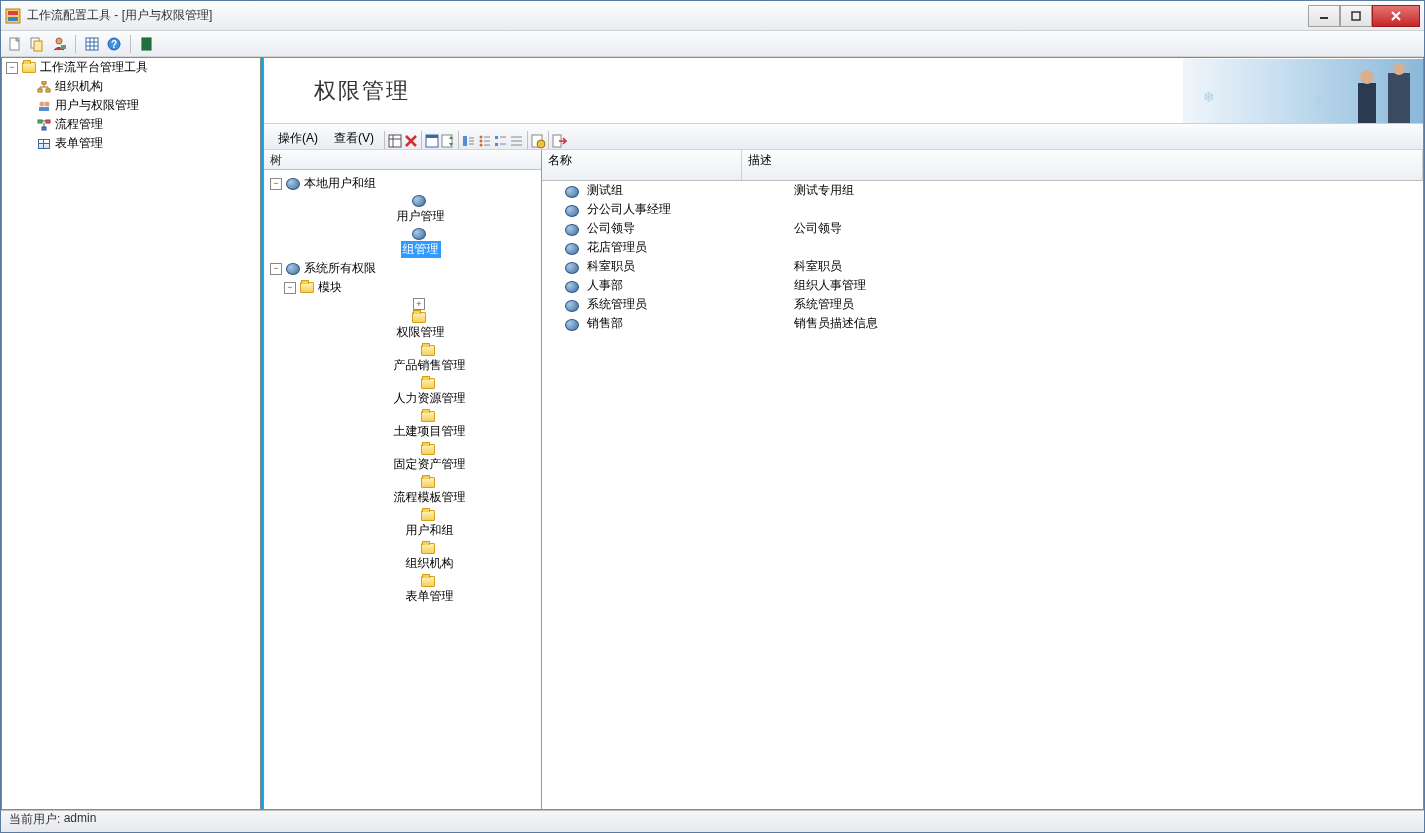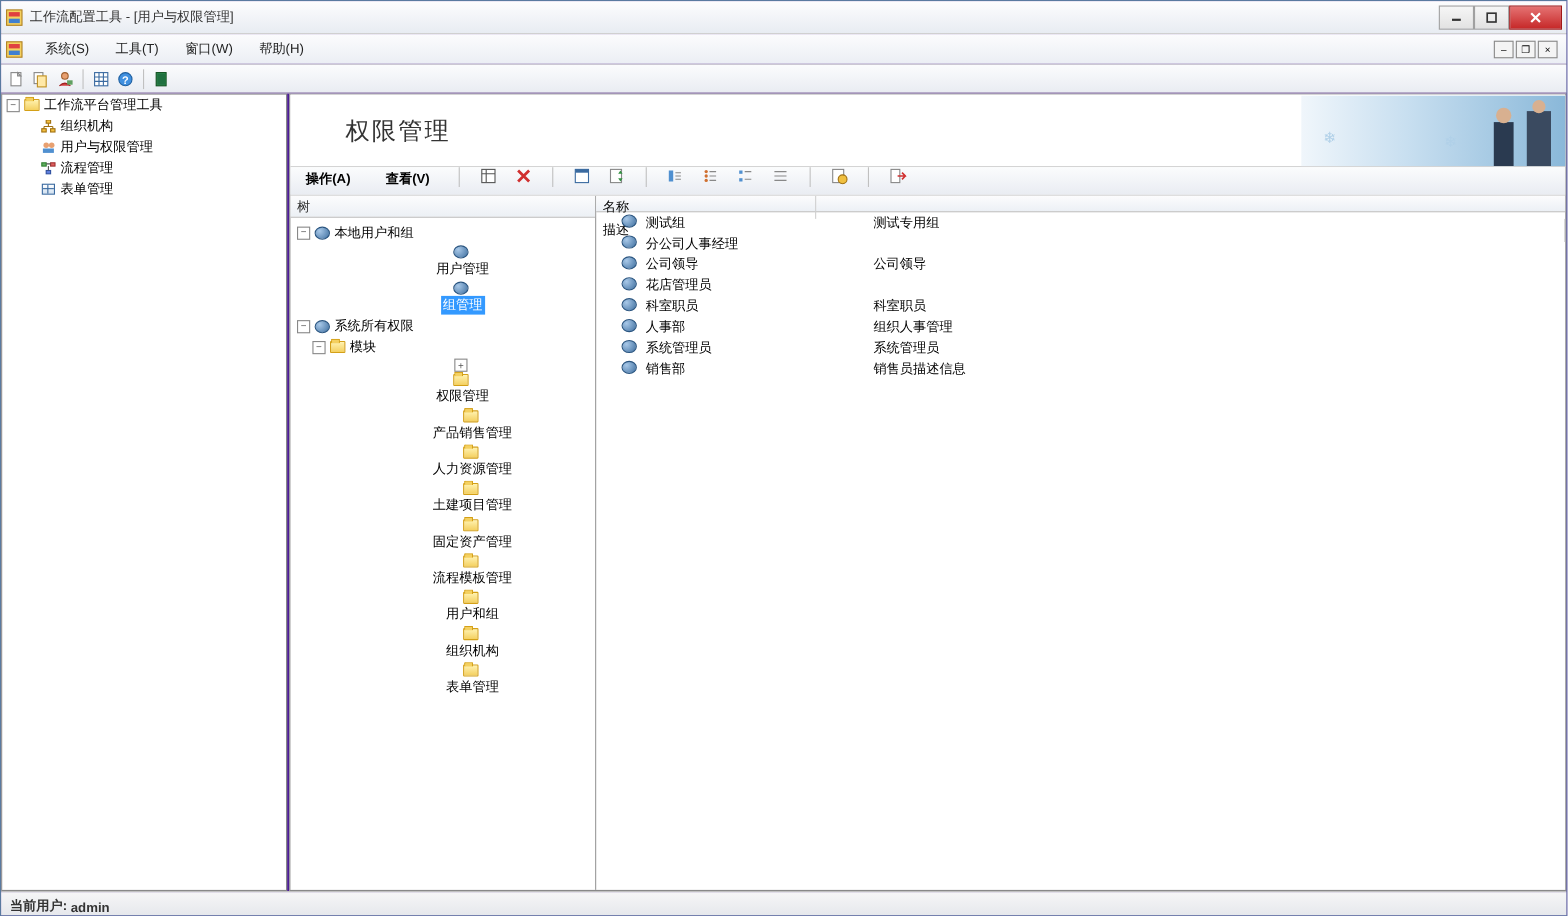"工作流配置工具 - [用户与权限管理]" .window { background: #4c1d95 -> #0ea5e9 }
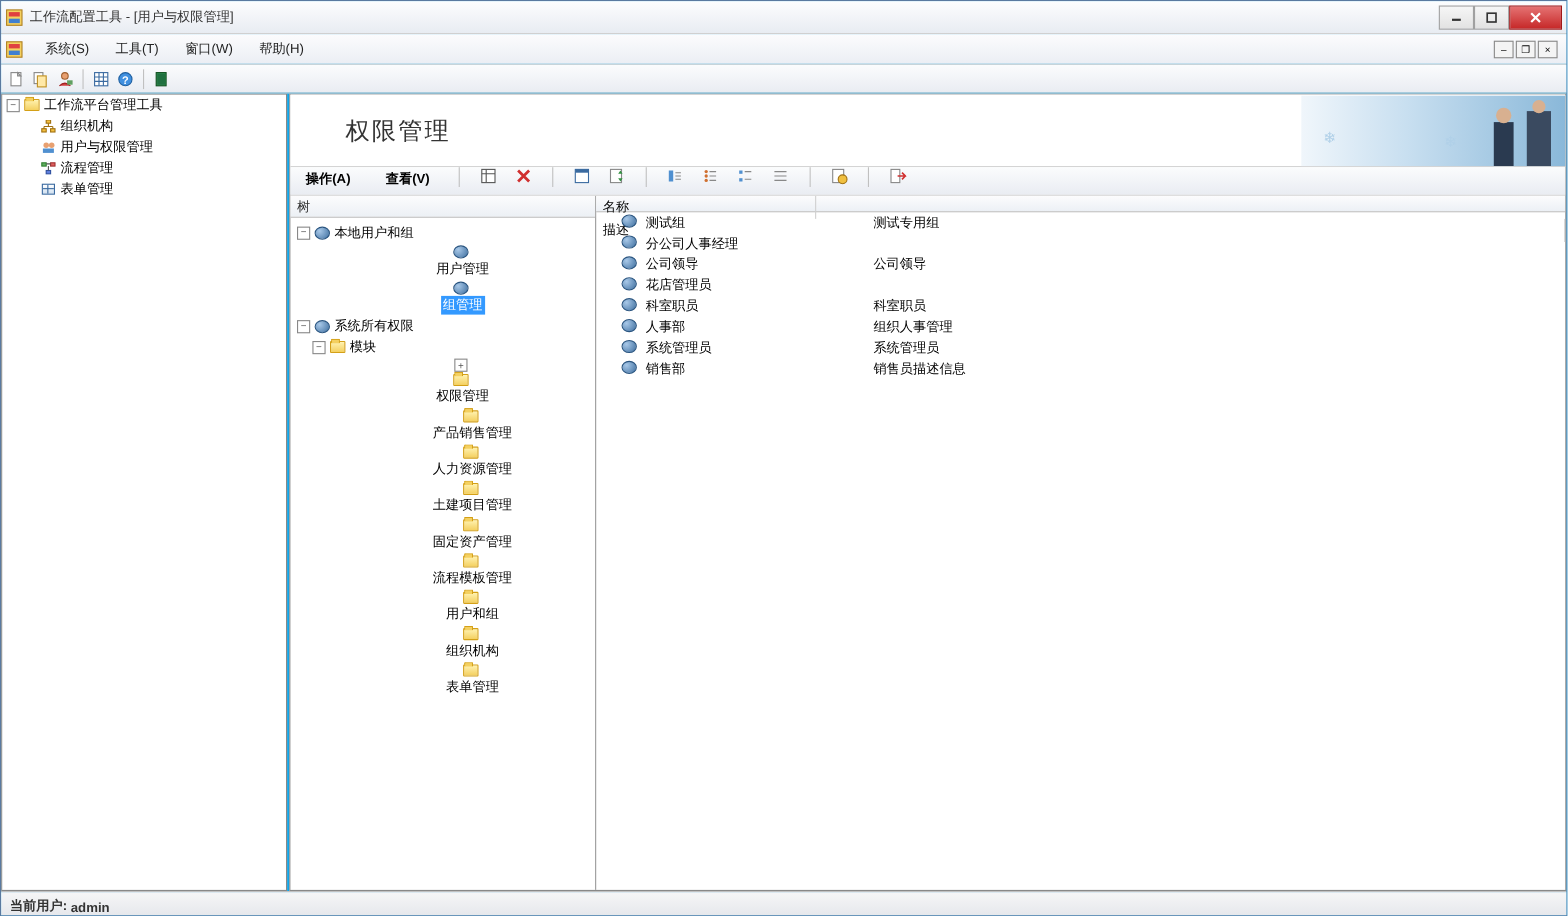"系统(S)" div.menubar { html: <div> <span> <svg> <rect></rect> <rect></rect> <rect></rect> </svg> </span> <span>系统(S)</span> <span>工具(T)</span> <span>窗口(W)</span> <span>帮助(H)</span> <div> <div>‒</div> <div>❐</div> <div>×</div> </div> </div> -> none }
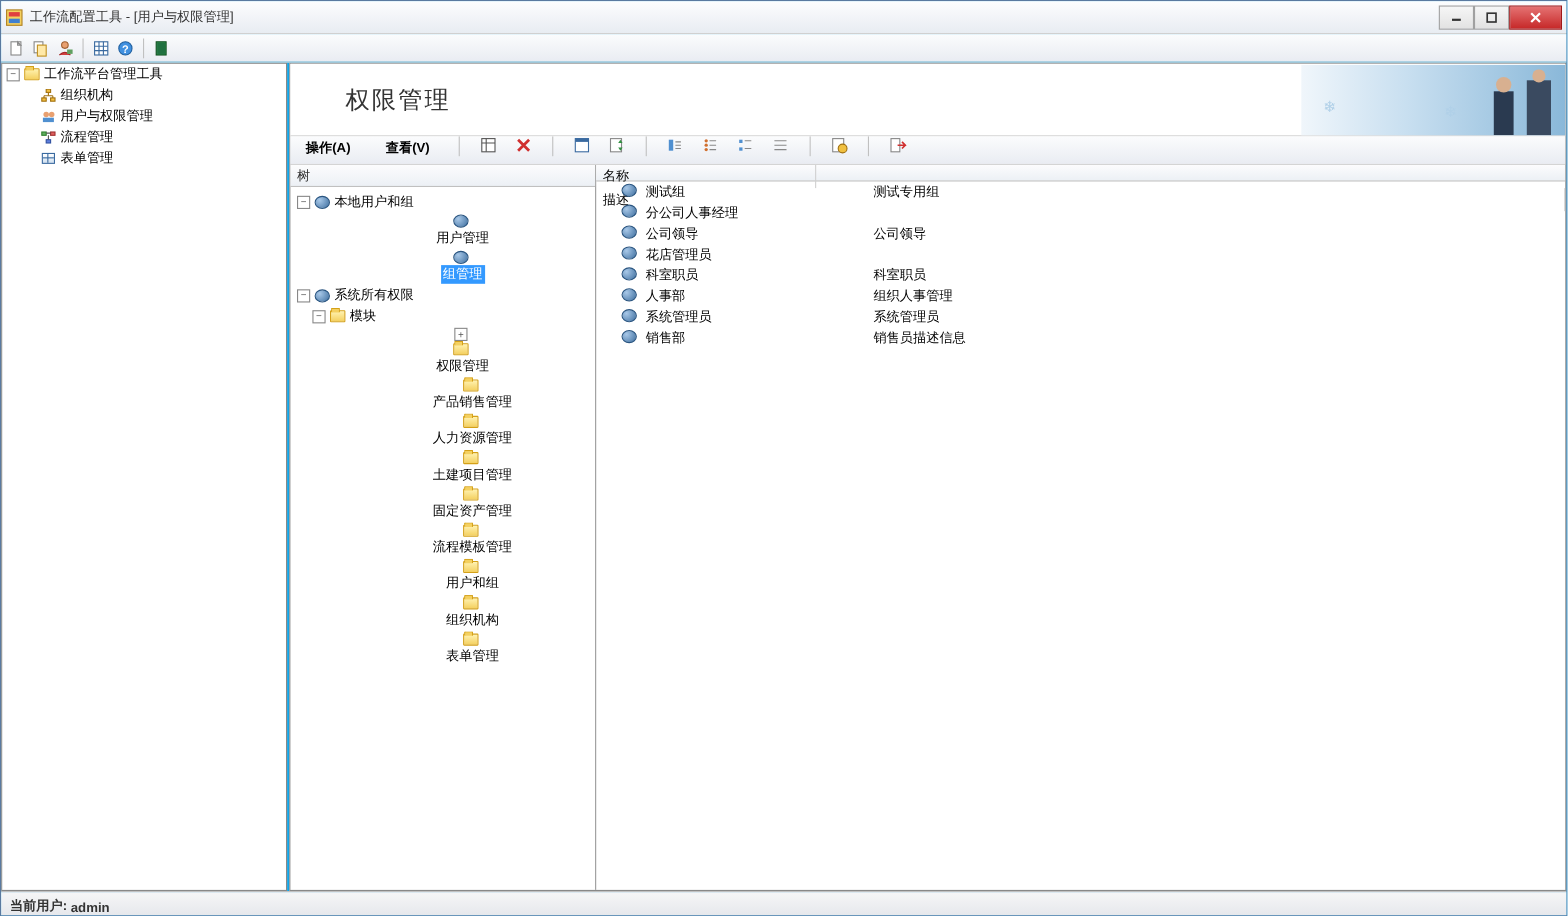"操作(A)" .sub-toolbar { align-items: flex-start -> flex-end; font-weight: bold -> none; gap: 16px -> 0 }
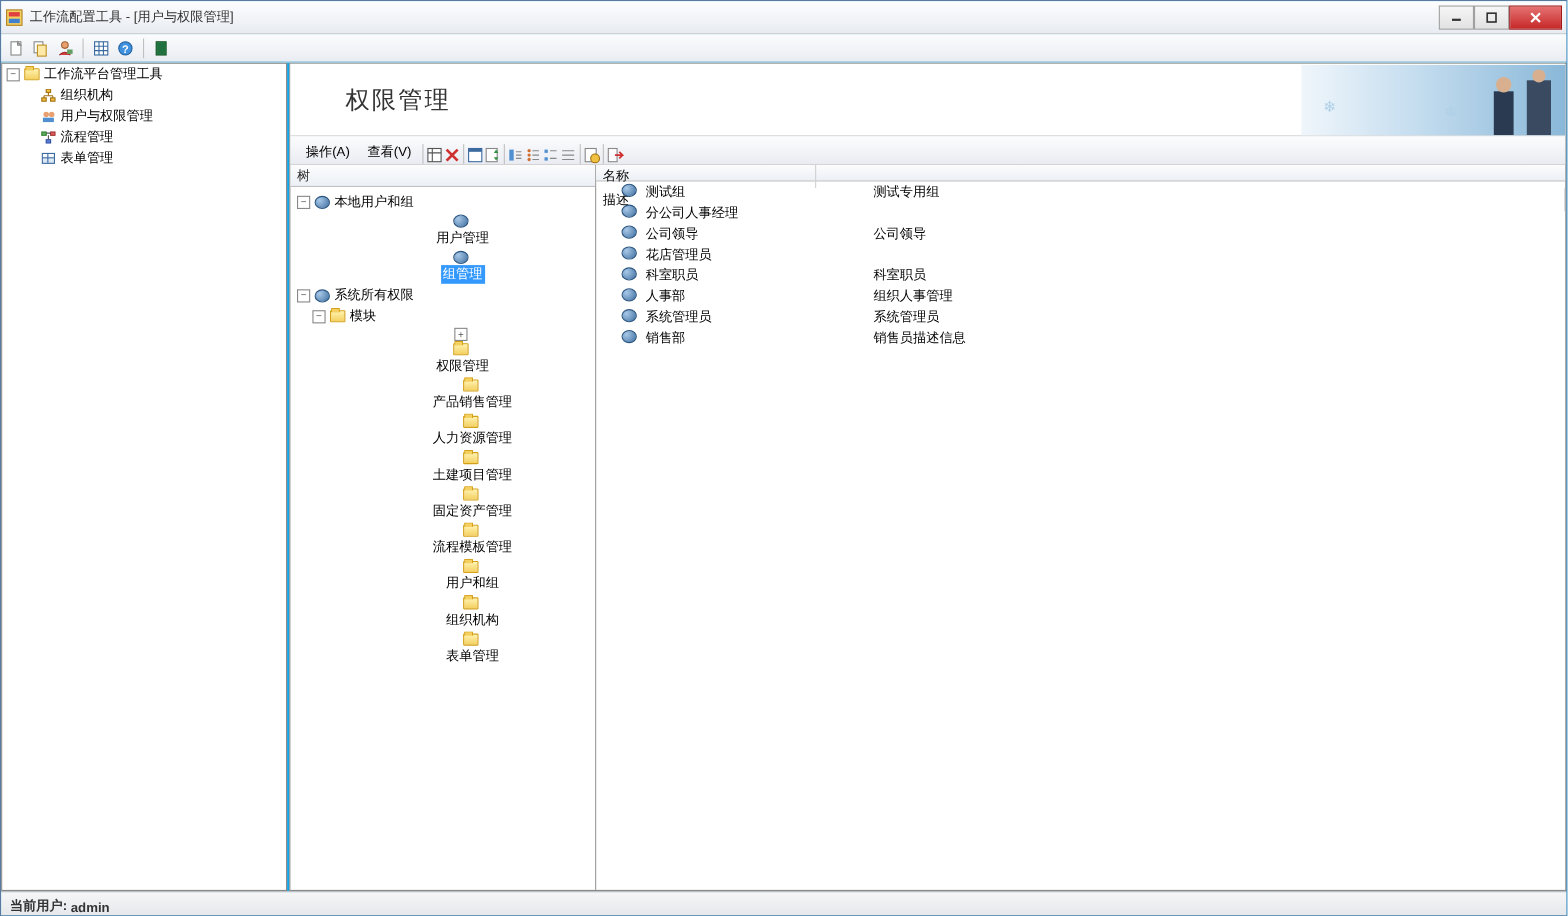"名称" .list-header-row { flex-direction: column -> none; height: 15px -> 31px }
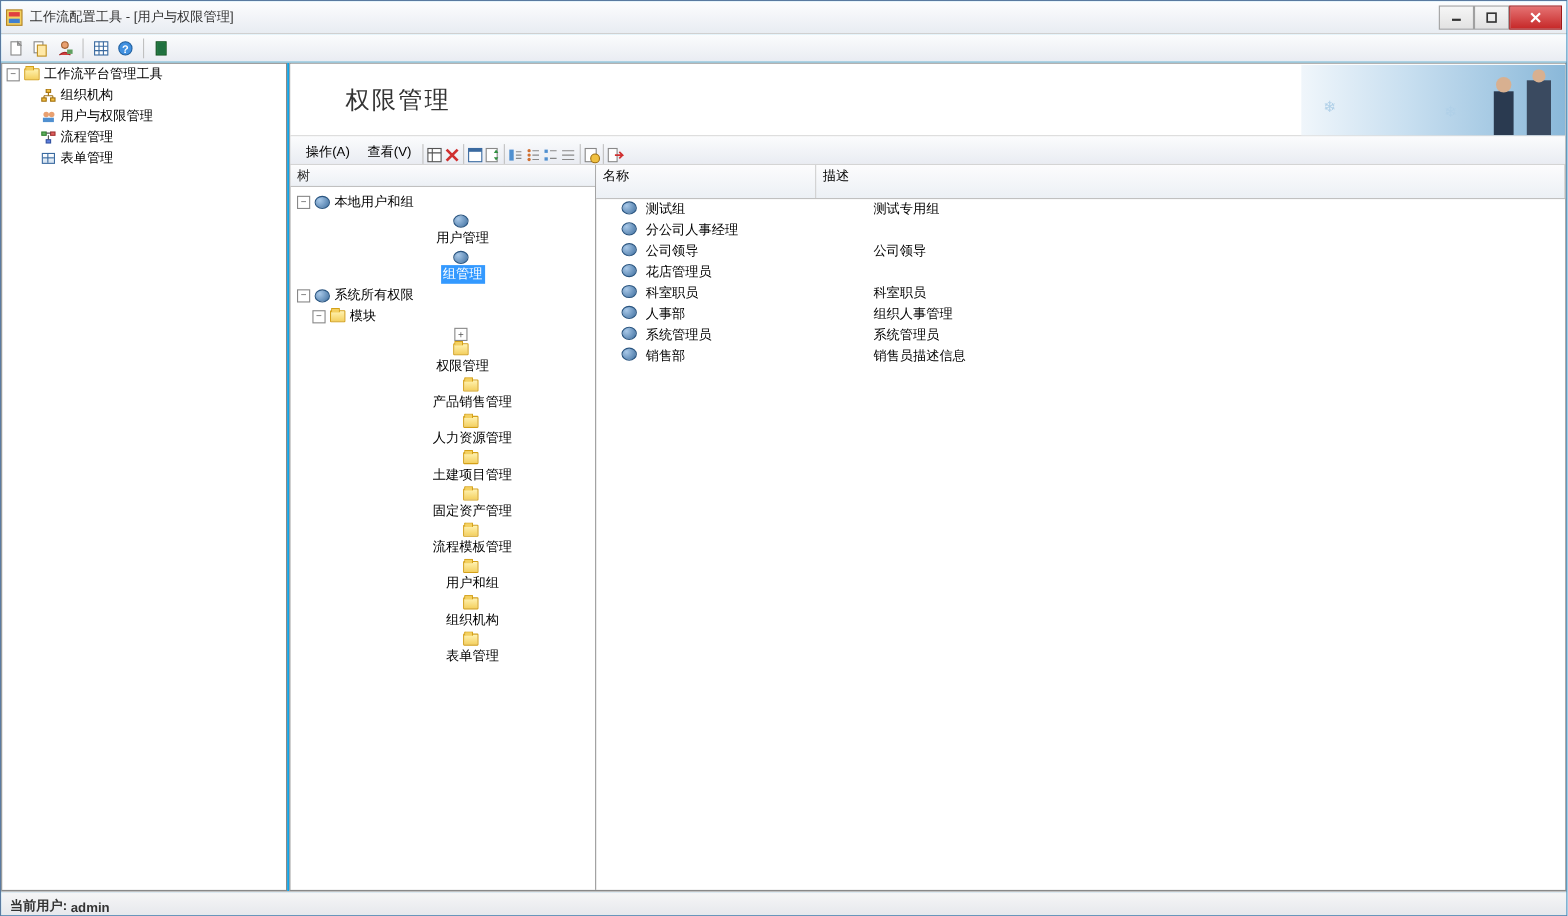"测试组" .list-cell.name { align-items: flex-start -> flex-end }
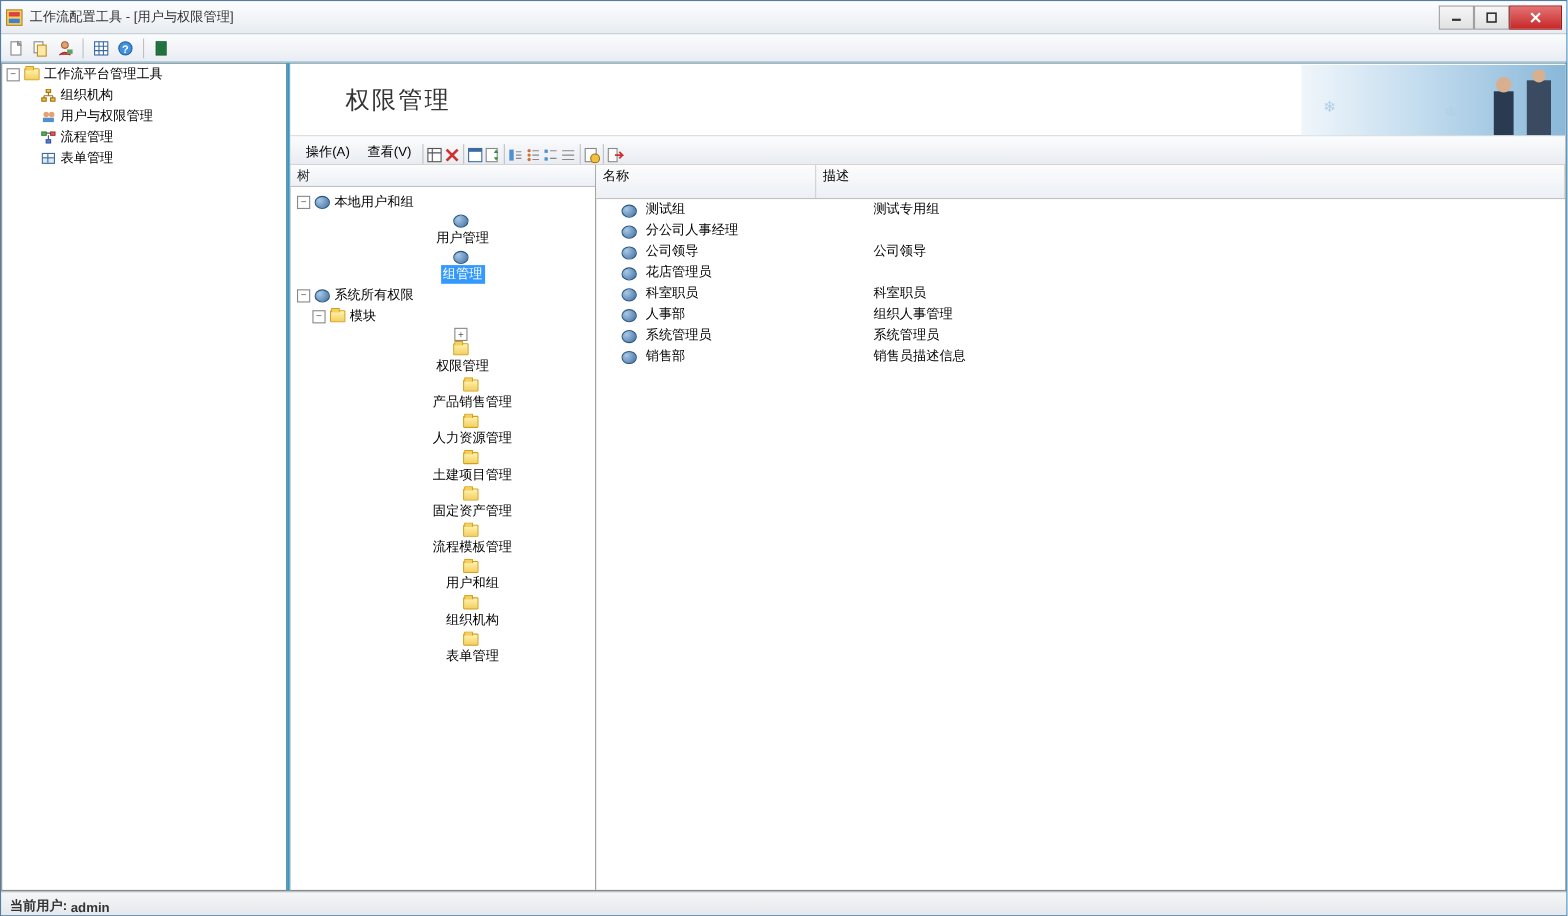"当前用户:" .statusbar { align-items: flex-end -> flex-start; font-weight: bold -> none }
